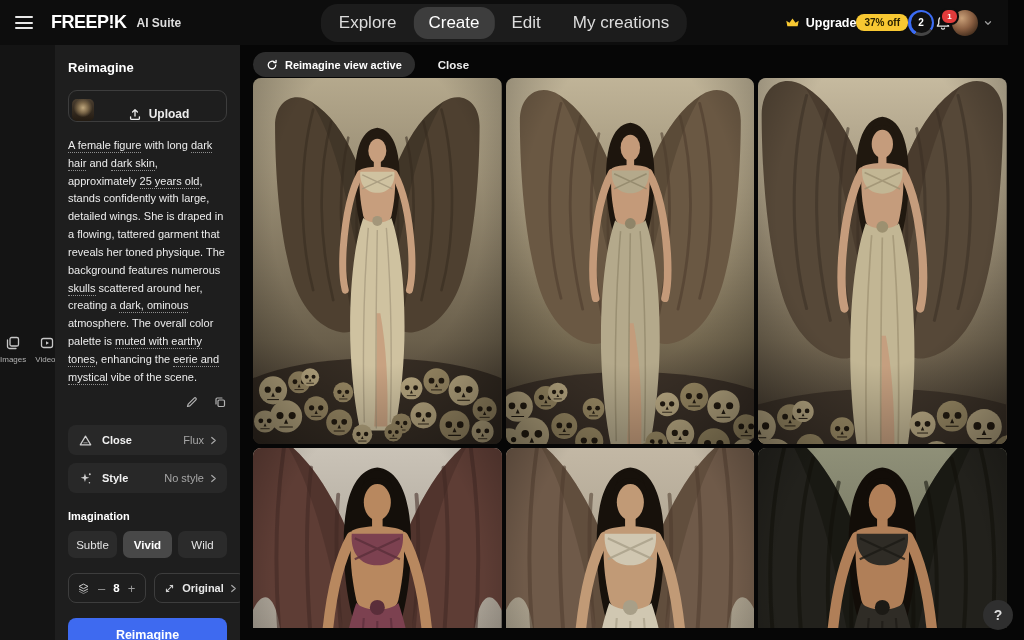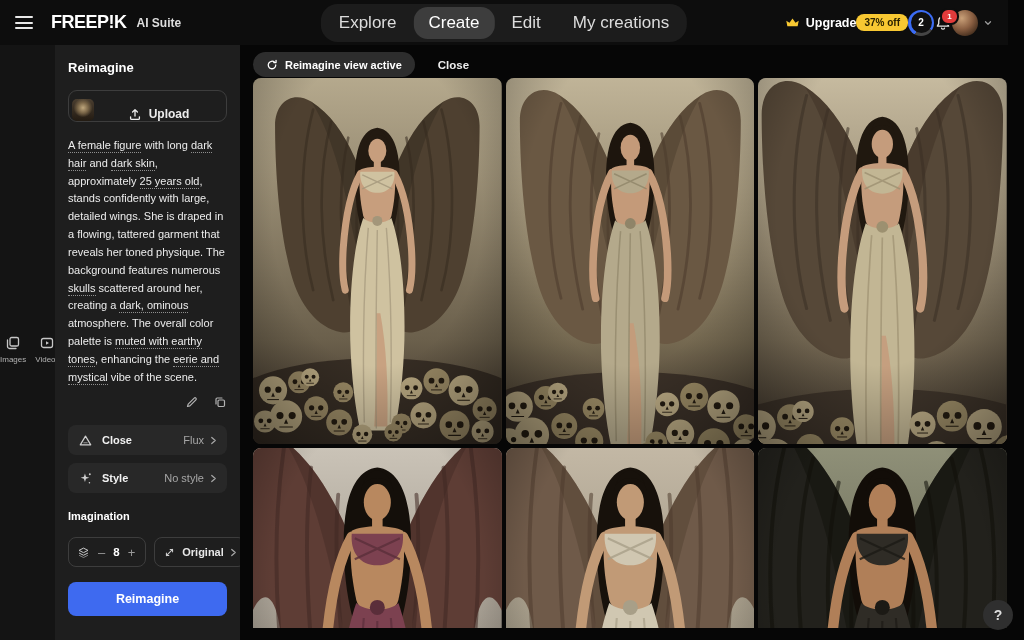"Subtle" div.imag-row { html: none -> <div> <button>Subtle</button> <button>Vivid</button> <button>Wild</button> </div> }
